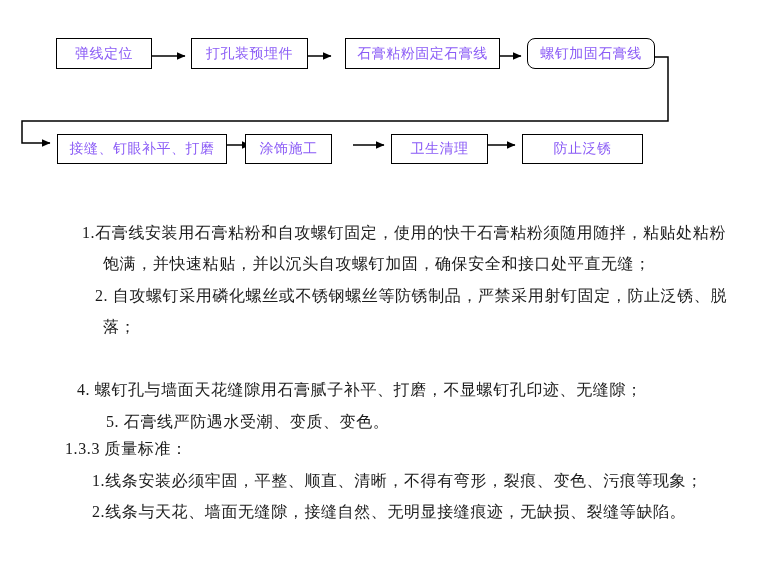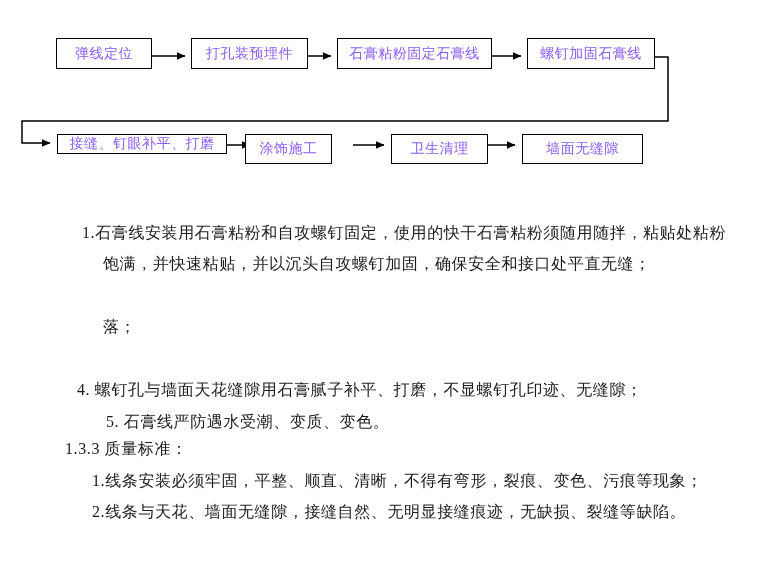"石膏粘粉固定石膏线" div.fbox { left: 337px -> 345px }
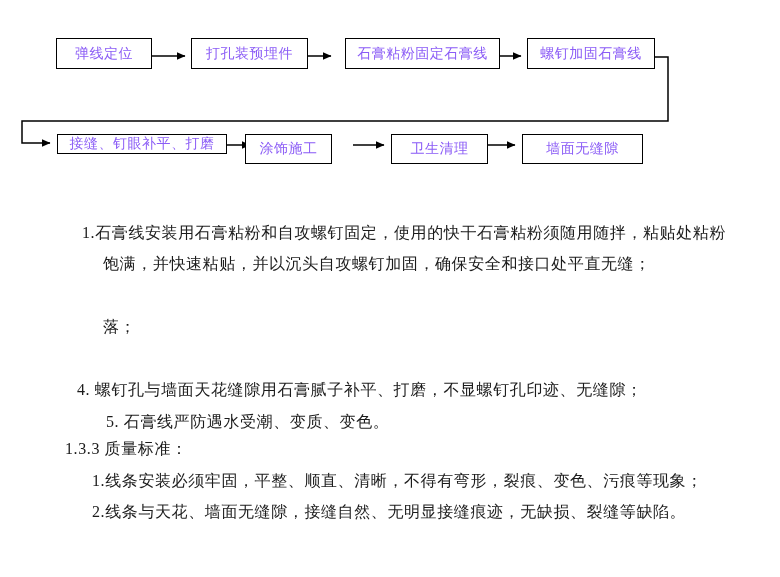"螺钉加固石膏线" div.fbox { border-radius: none -> 8px }
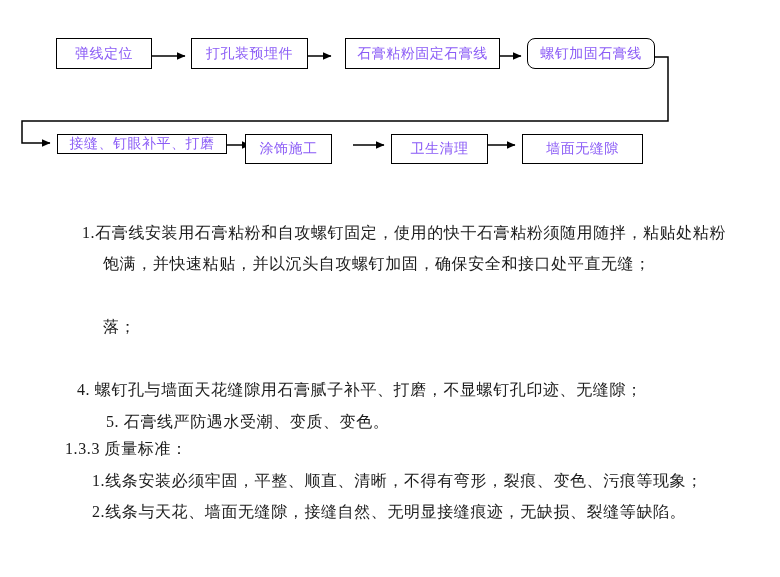"接缝、钉眼补平、打磨" div.fbox { height: 20px -> 30px }
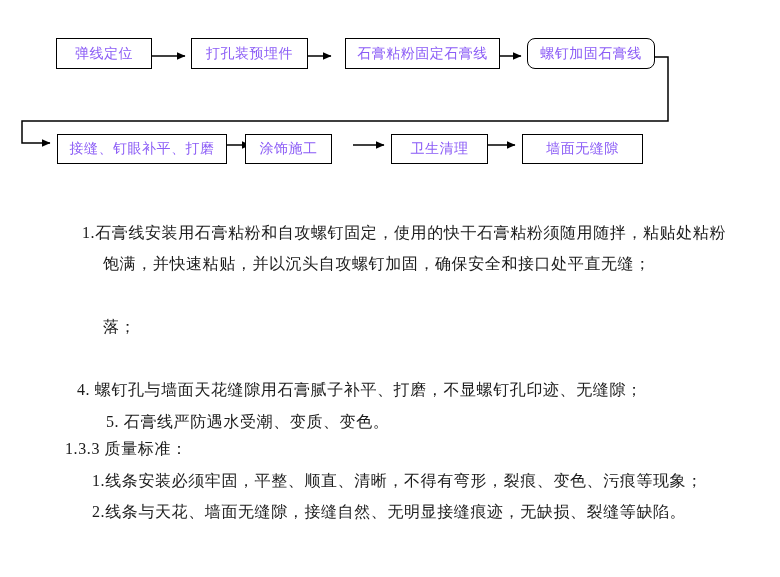"墙面无缝隙" div.fbox { text: 墙面无缝隙 -> 防止泛锈 }
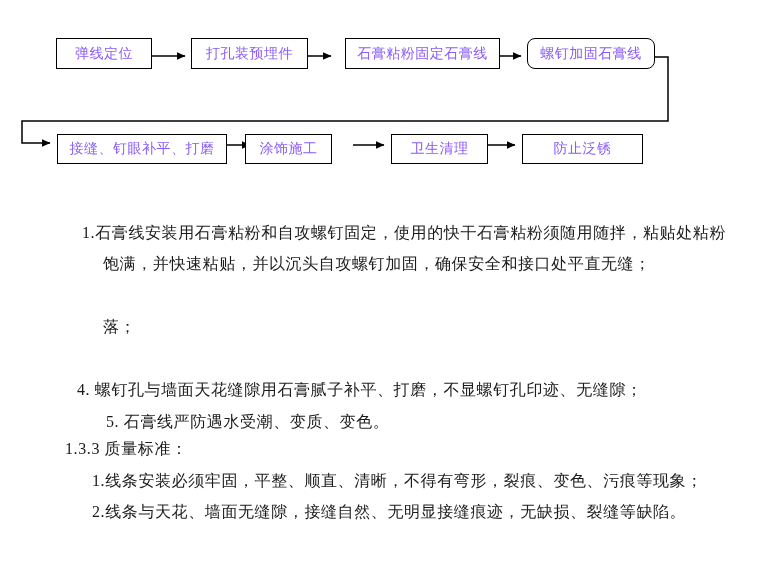"2. 自攻螺钉采用磷化螺丝或不锈钢螺丝等防锈制品，严禁采用射钉固定，防止泛锈、脱" div.tline { html: none -> <div>2. 自攻螺钉采用磷化螺丝或不锈钢螺丝等防锈制品，严禁采用射钉固定，防止泛锈、脱</div> }
